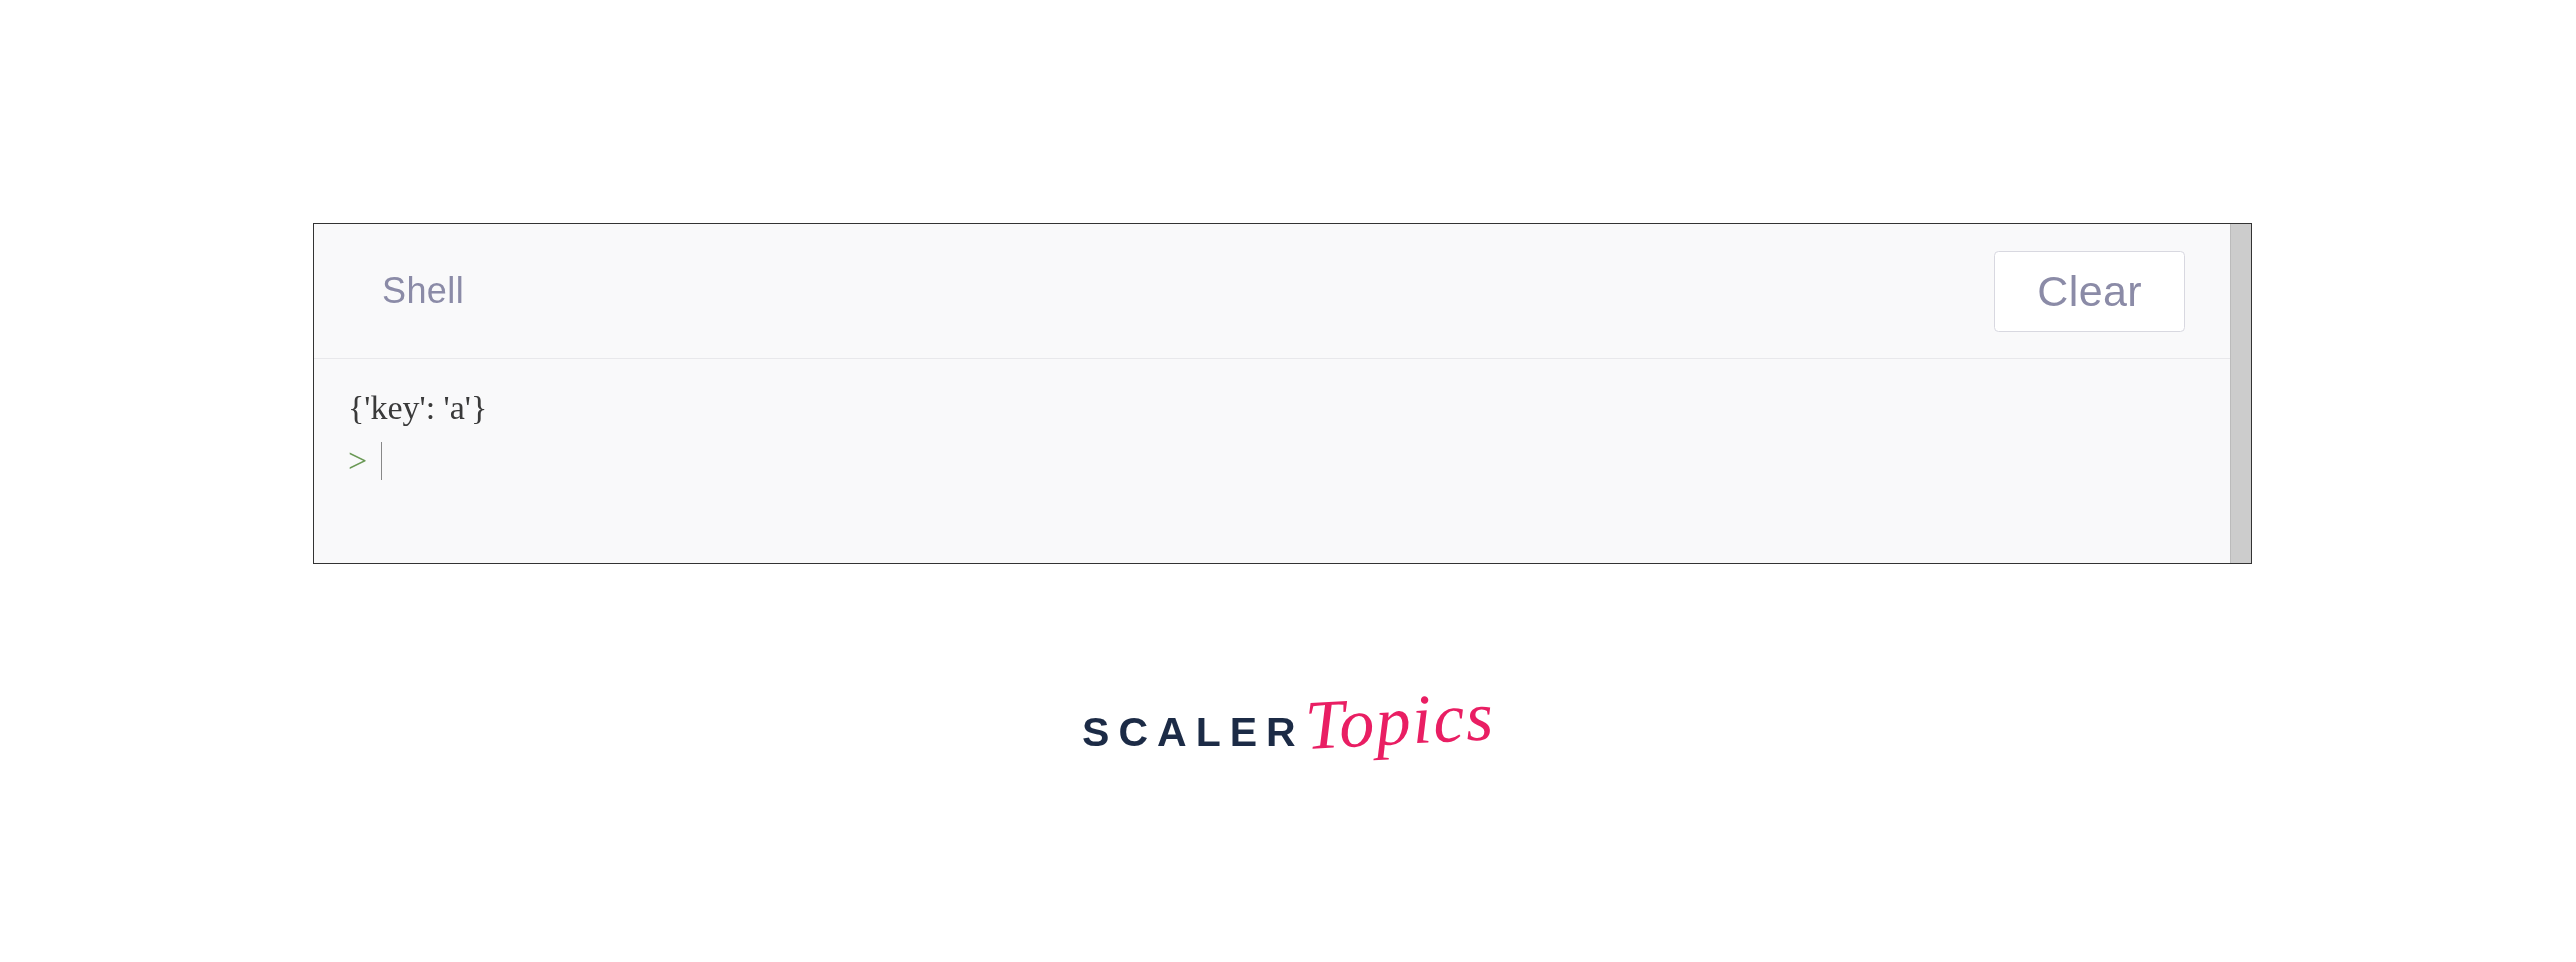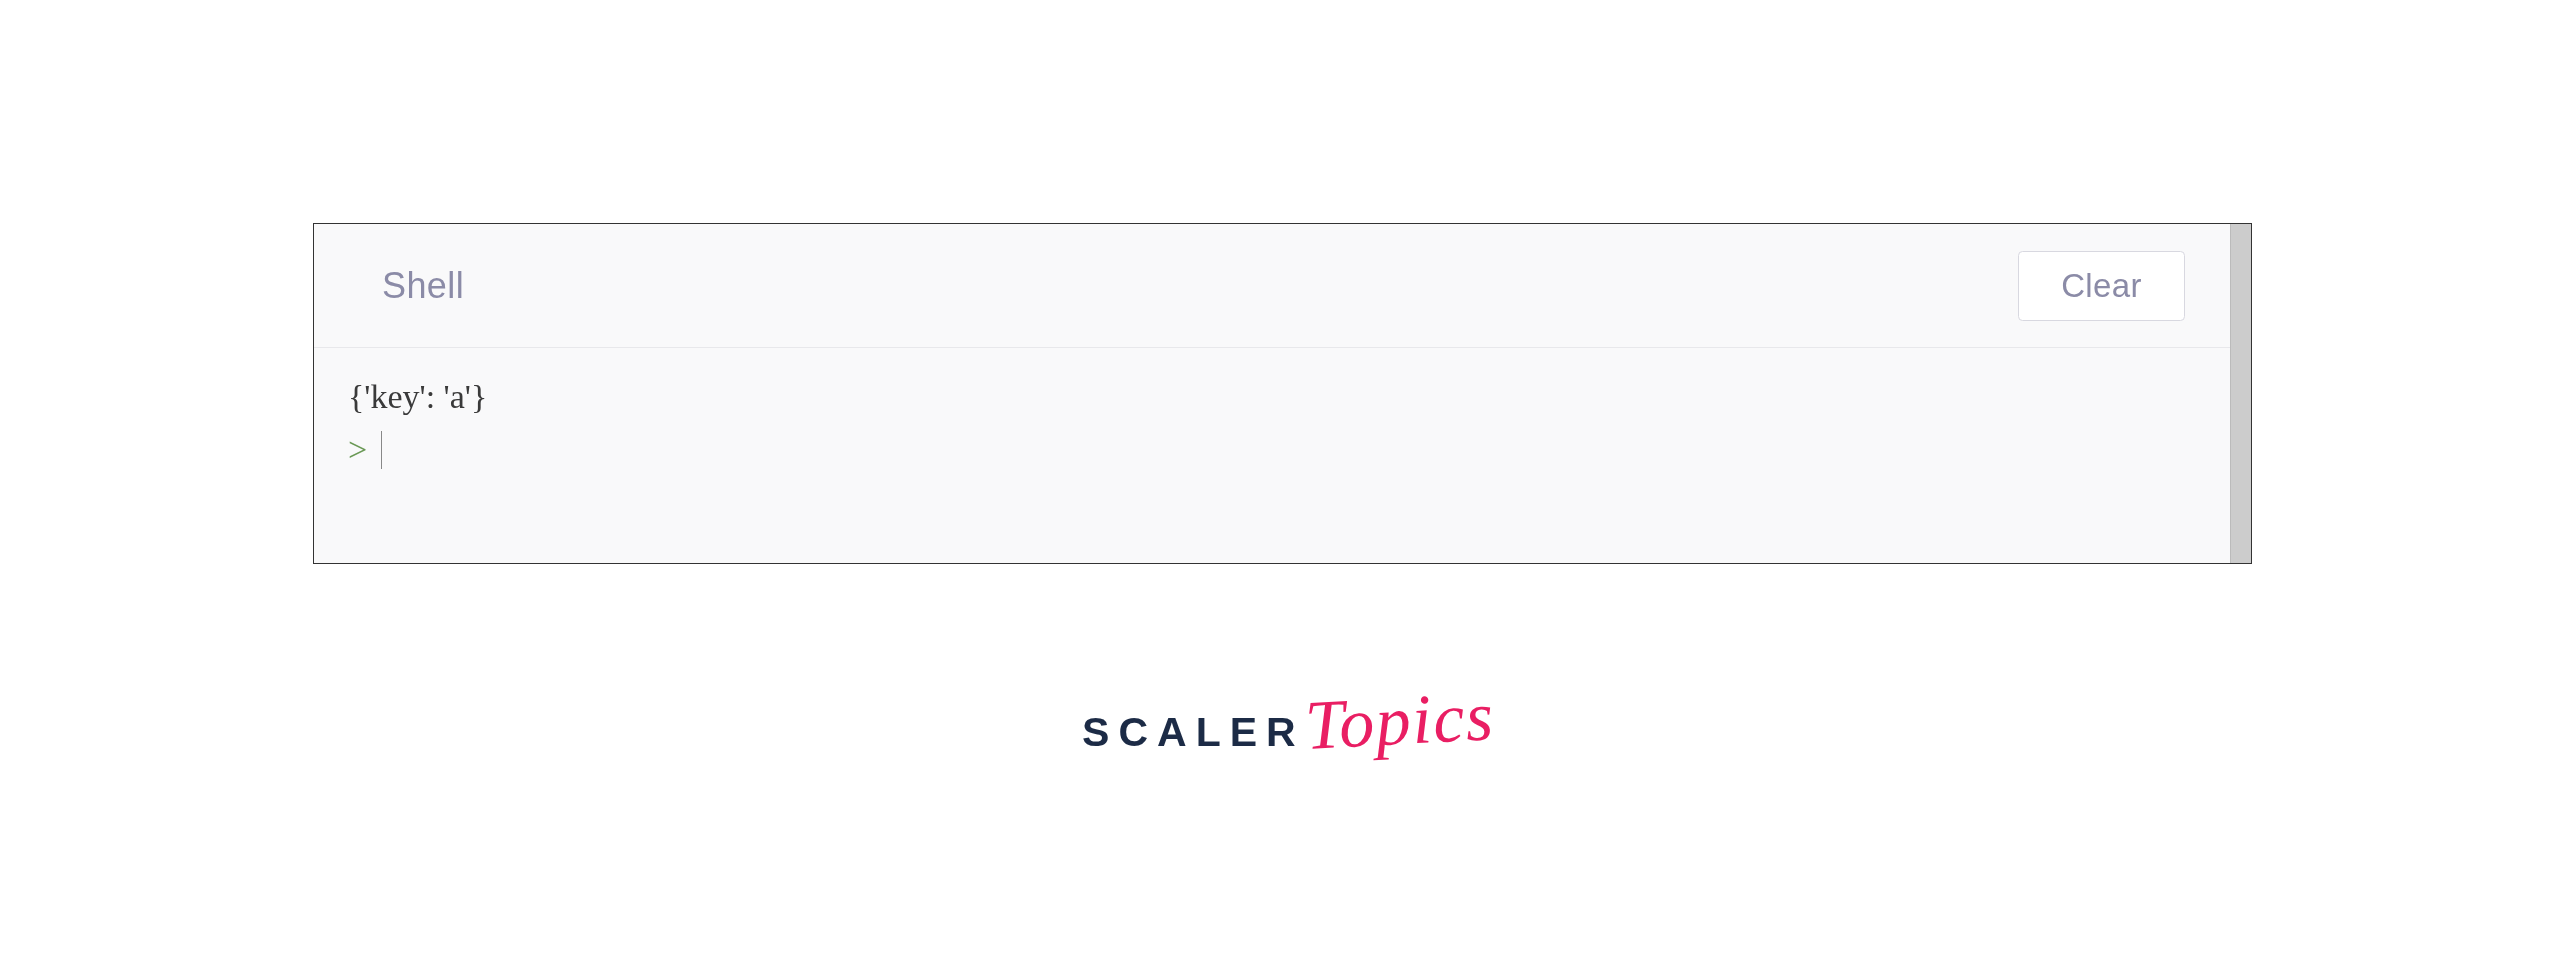"Clear" .clear-button { font-size: 33px -> 43px }
